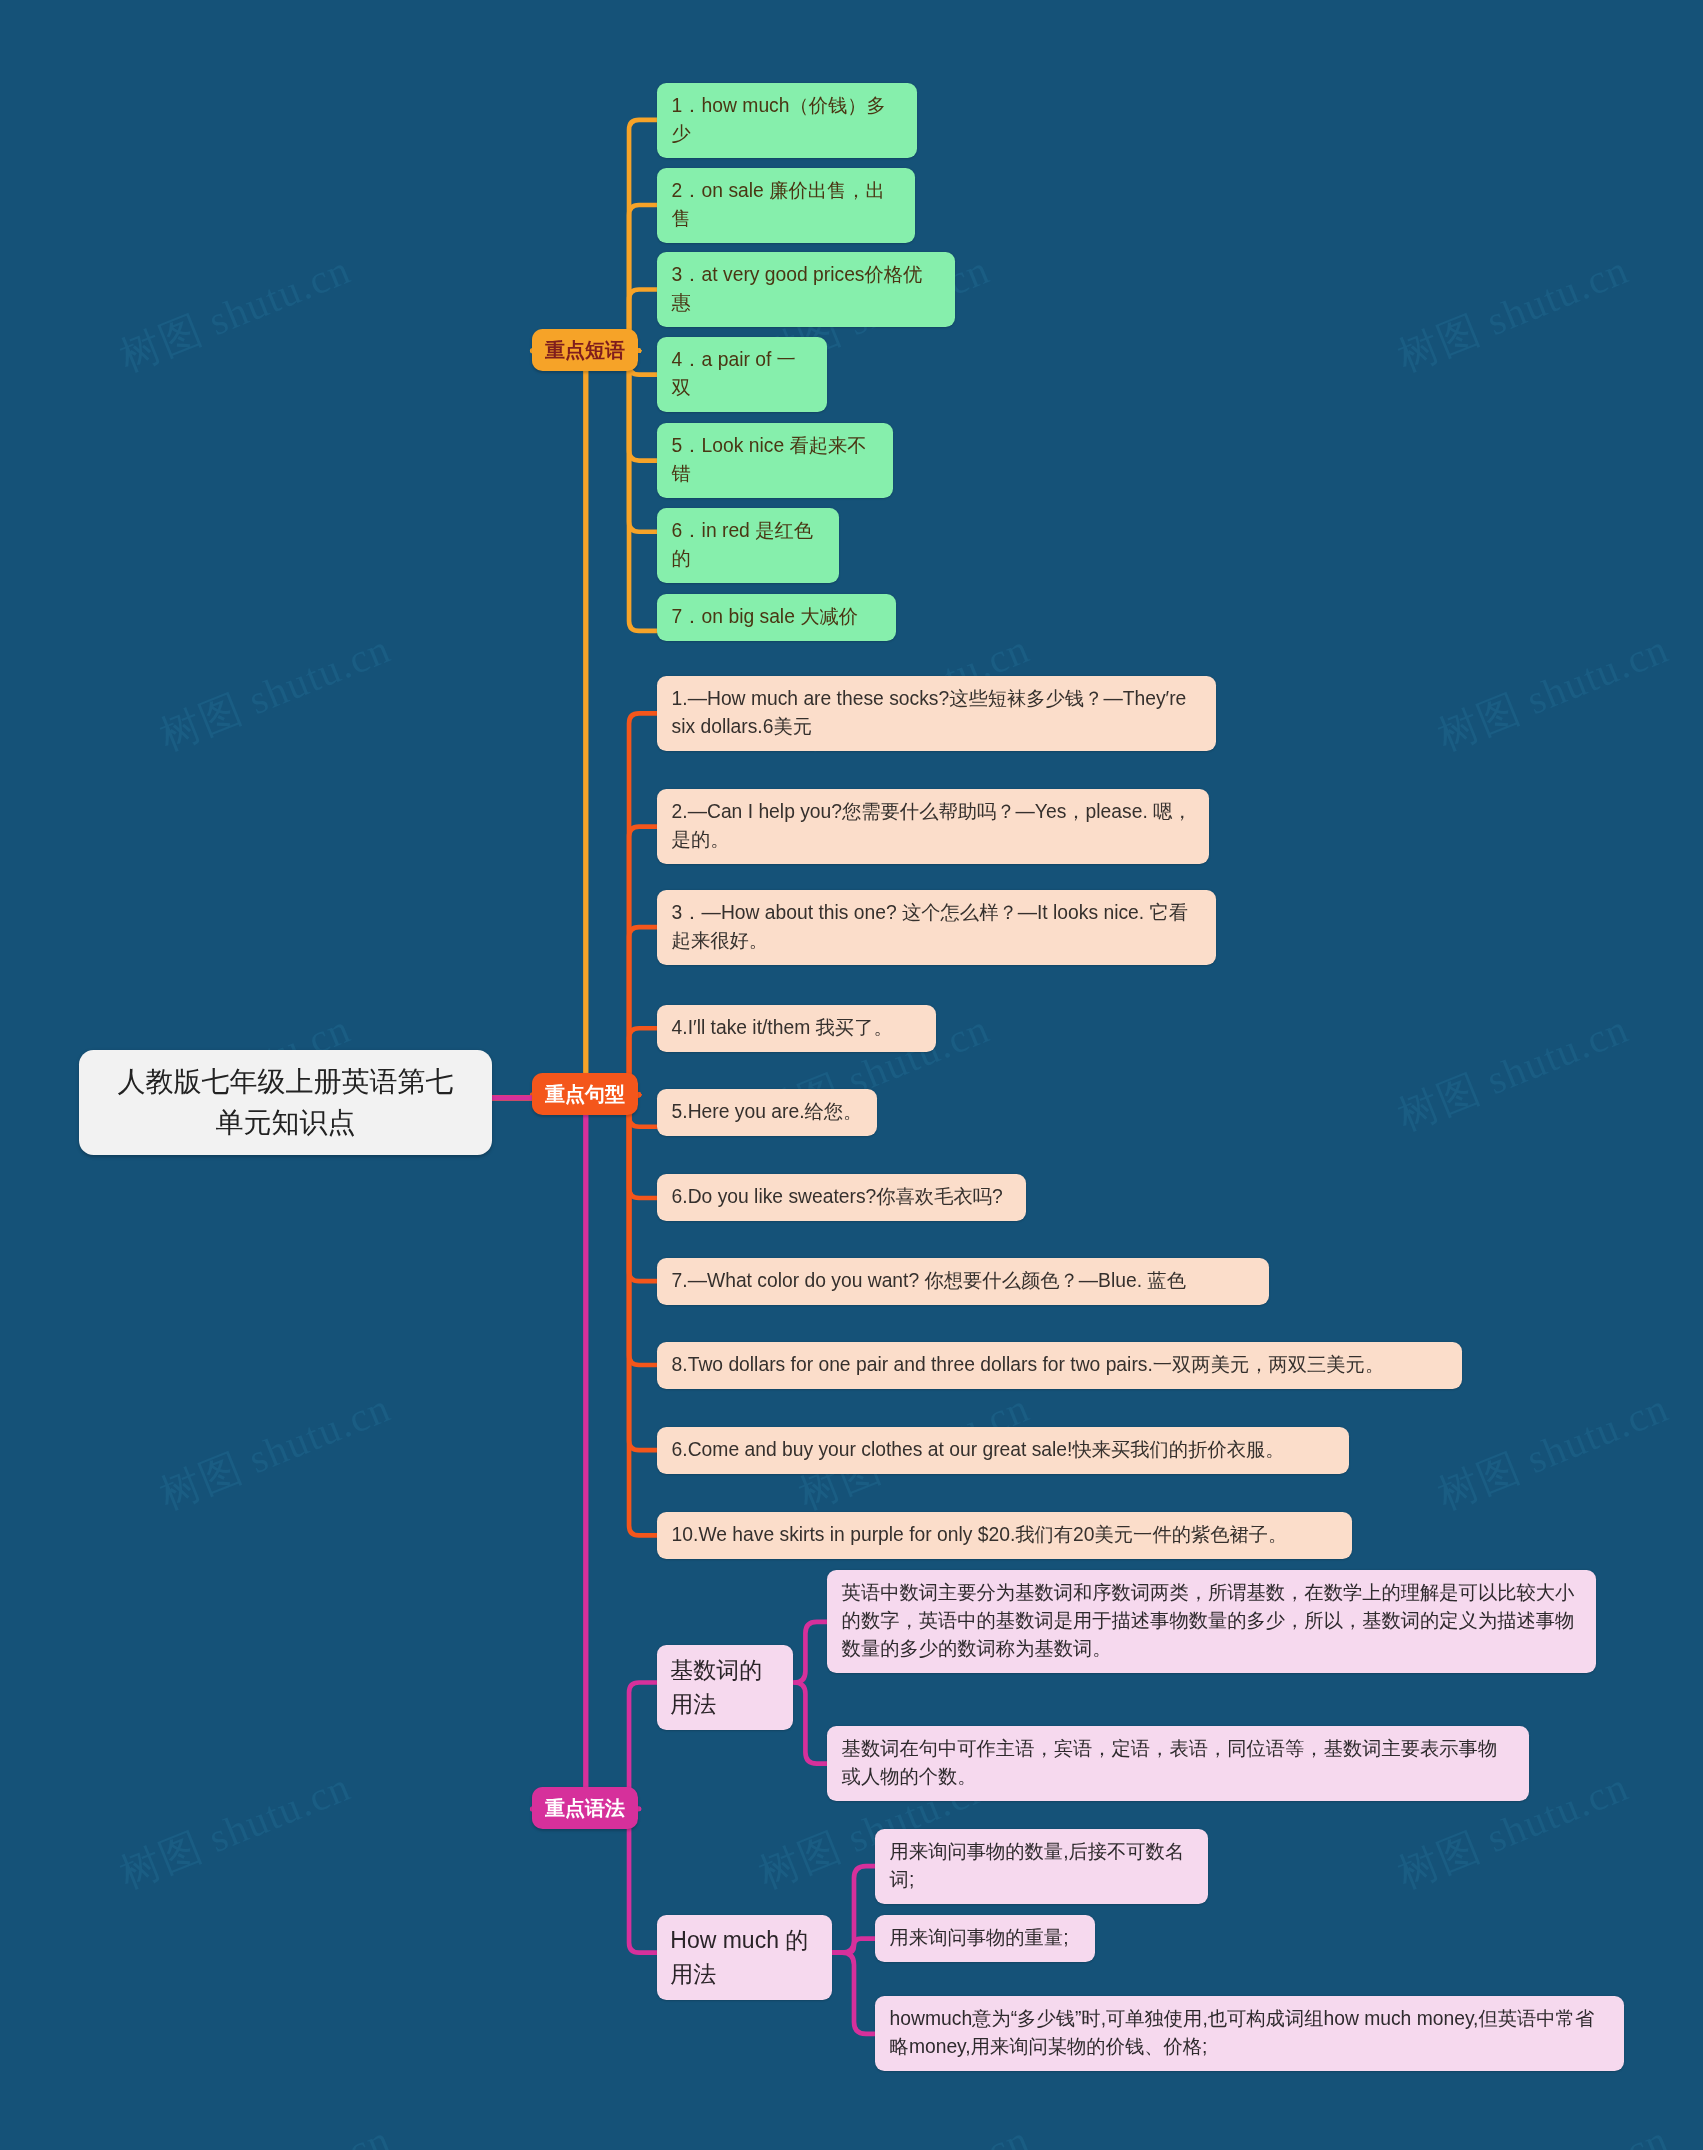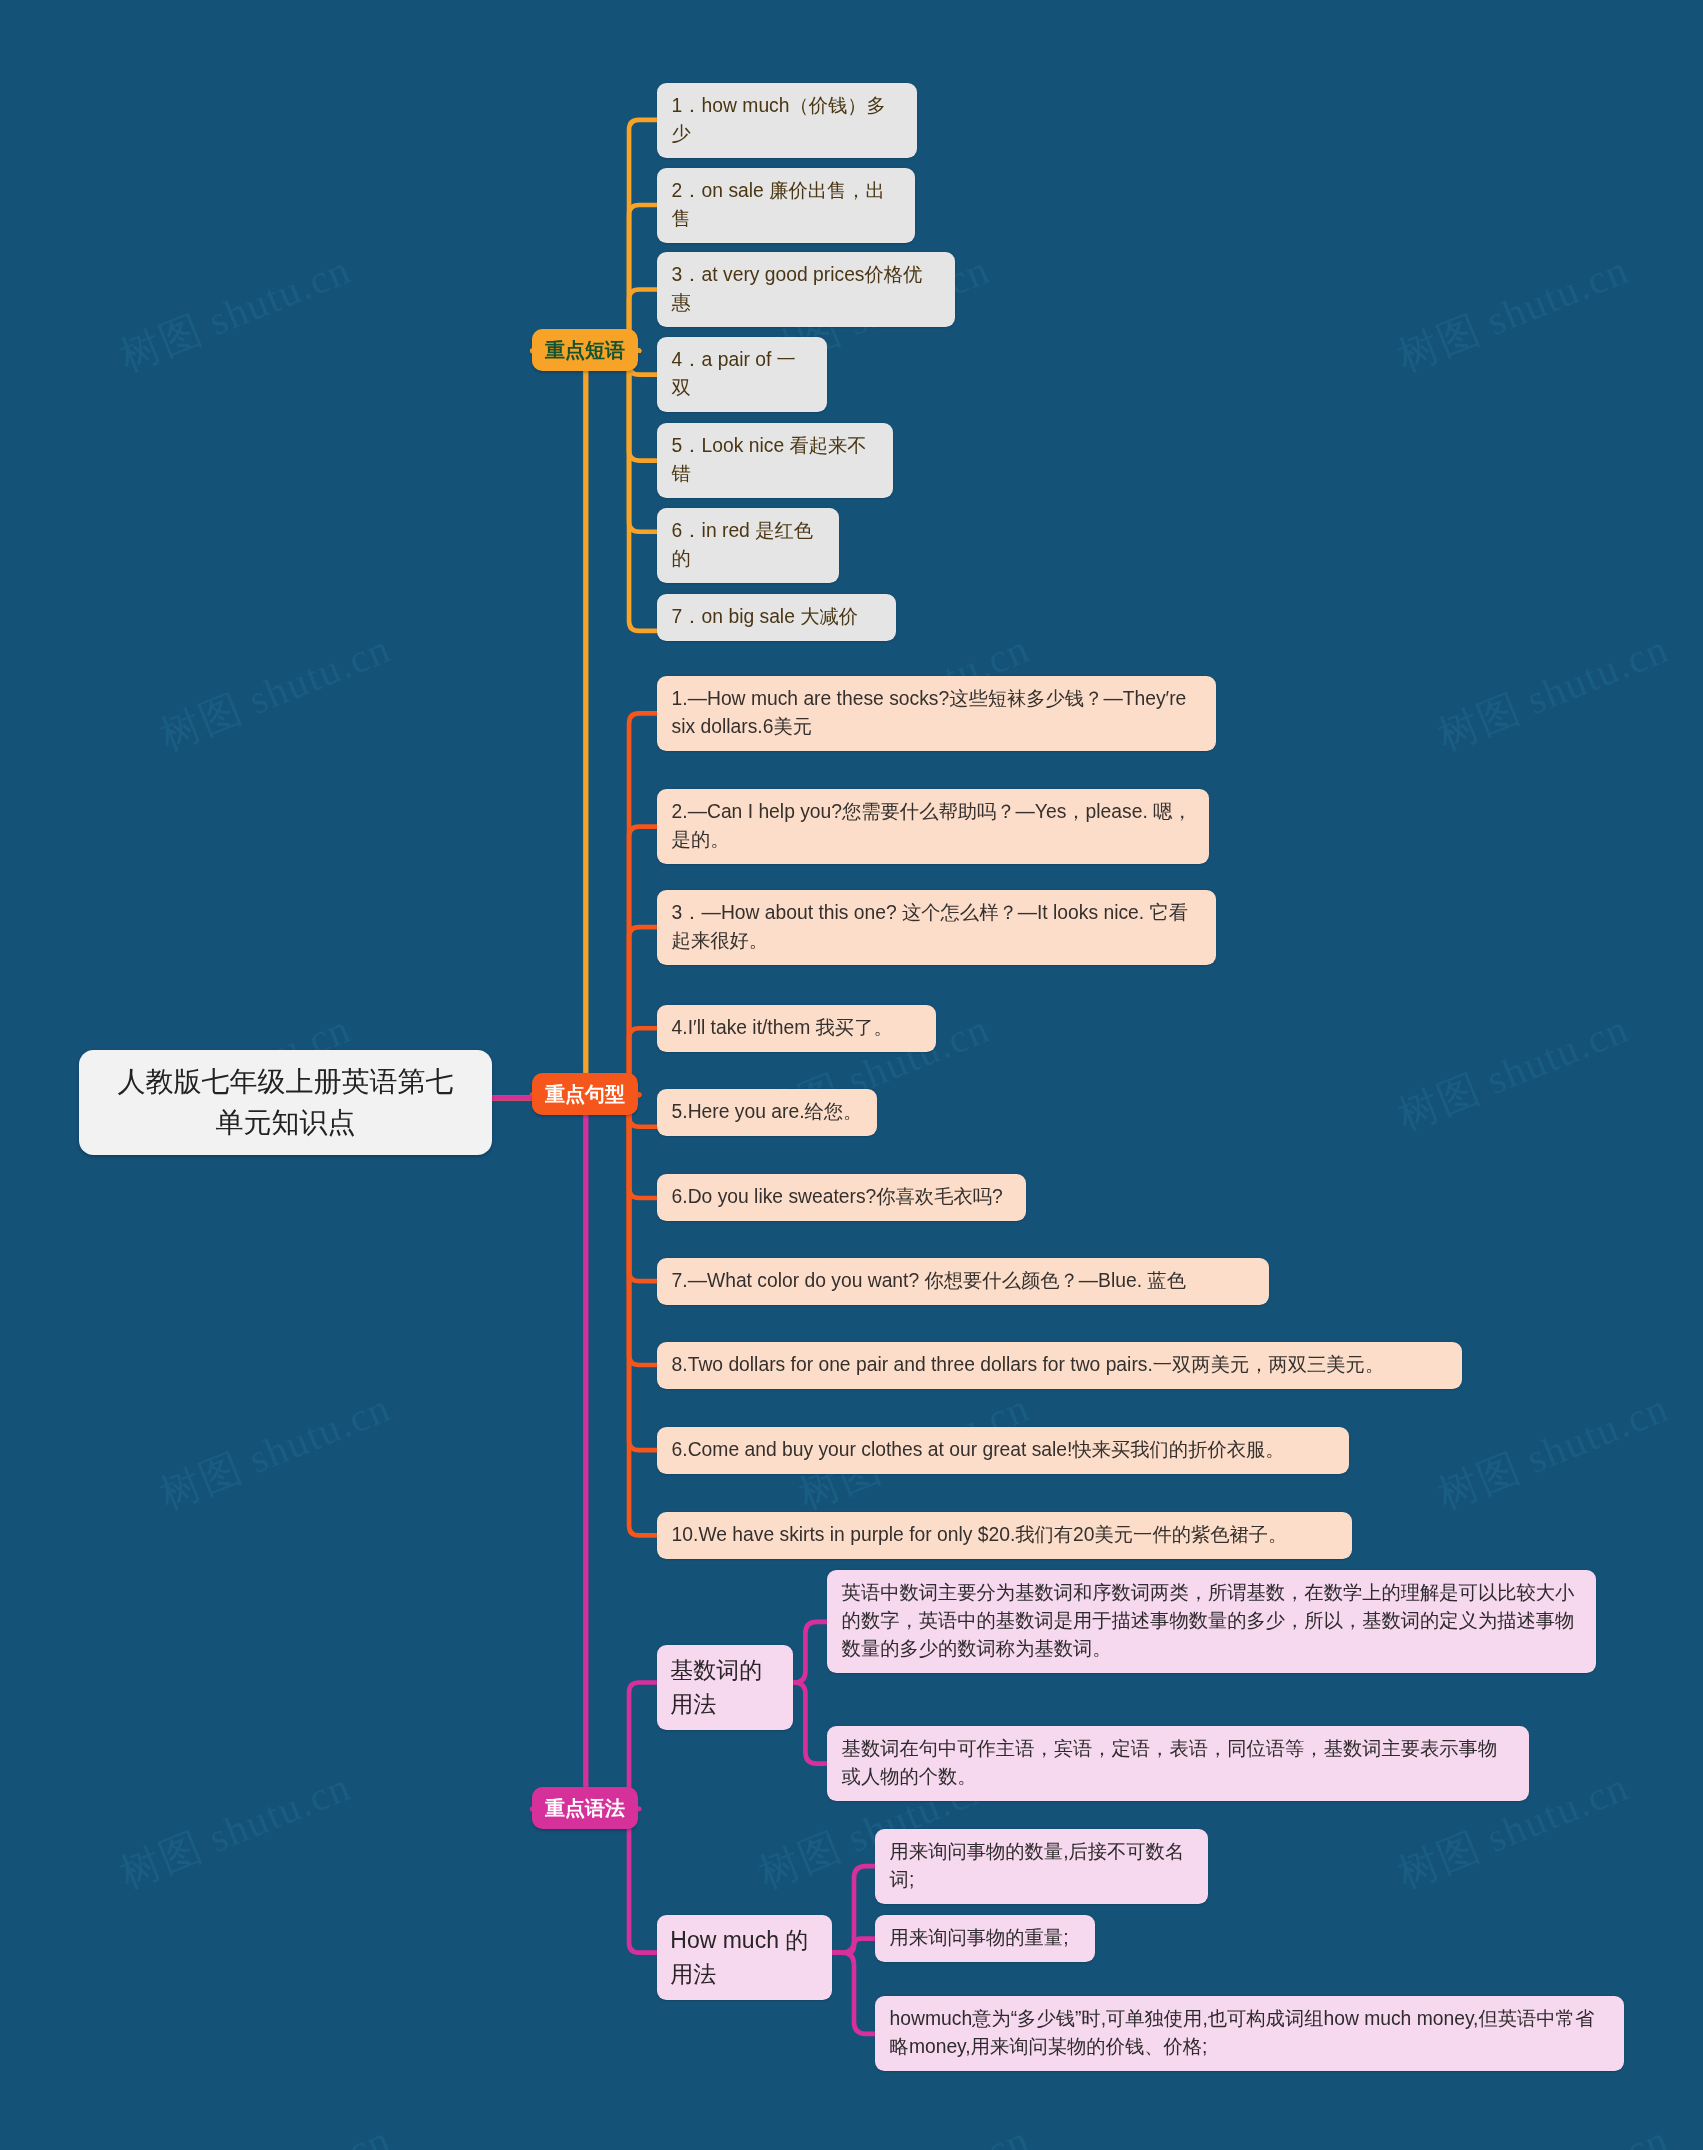"1．how much（价钱）多少" .leaf.l-phrase { background: #e5e5e5 -> #86efac }
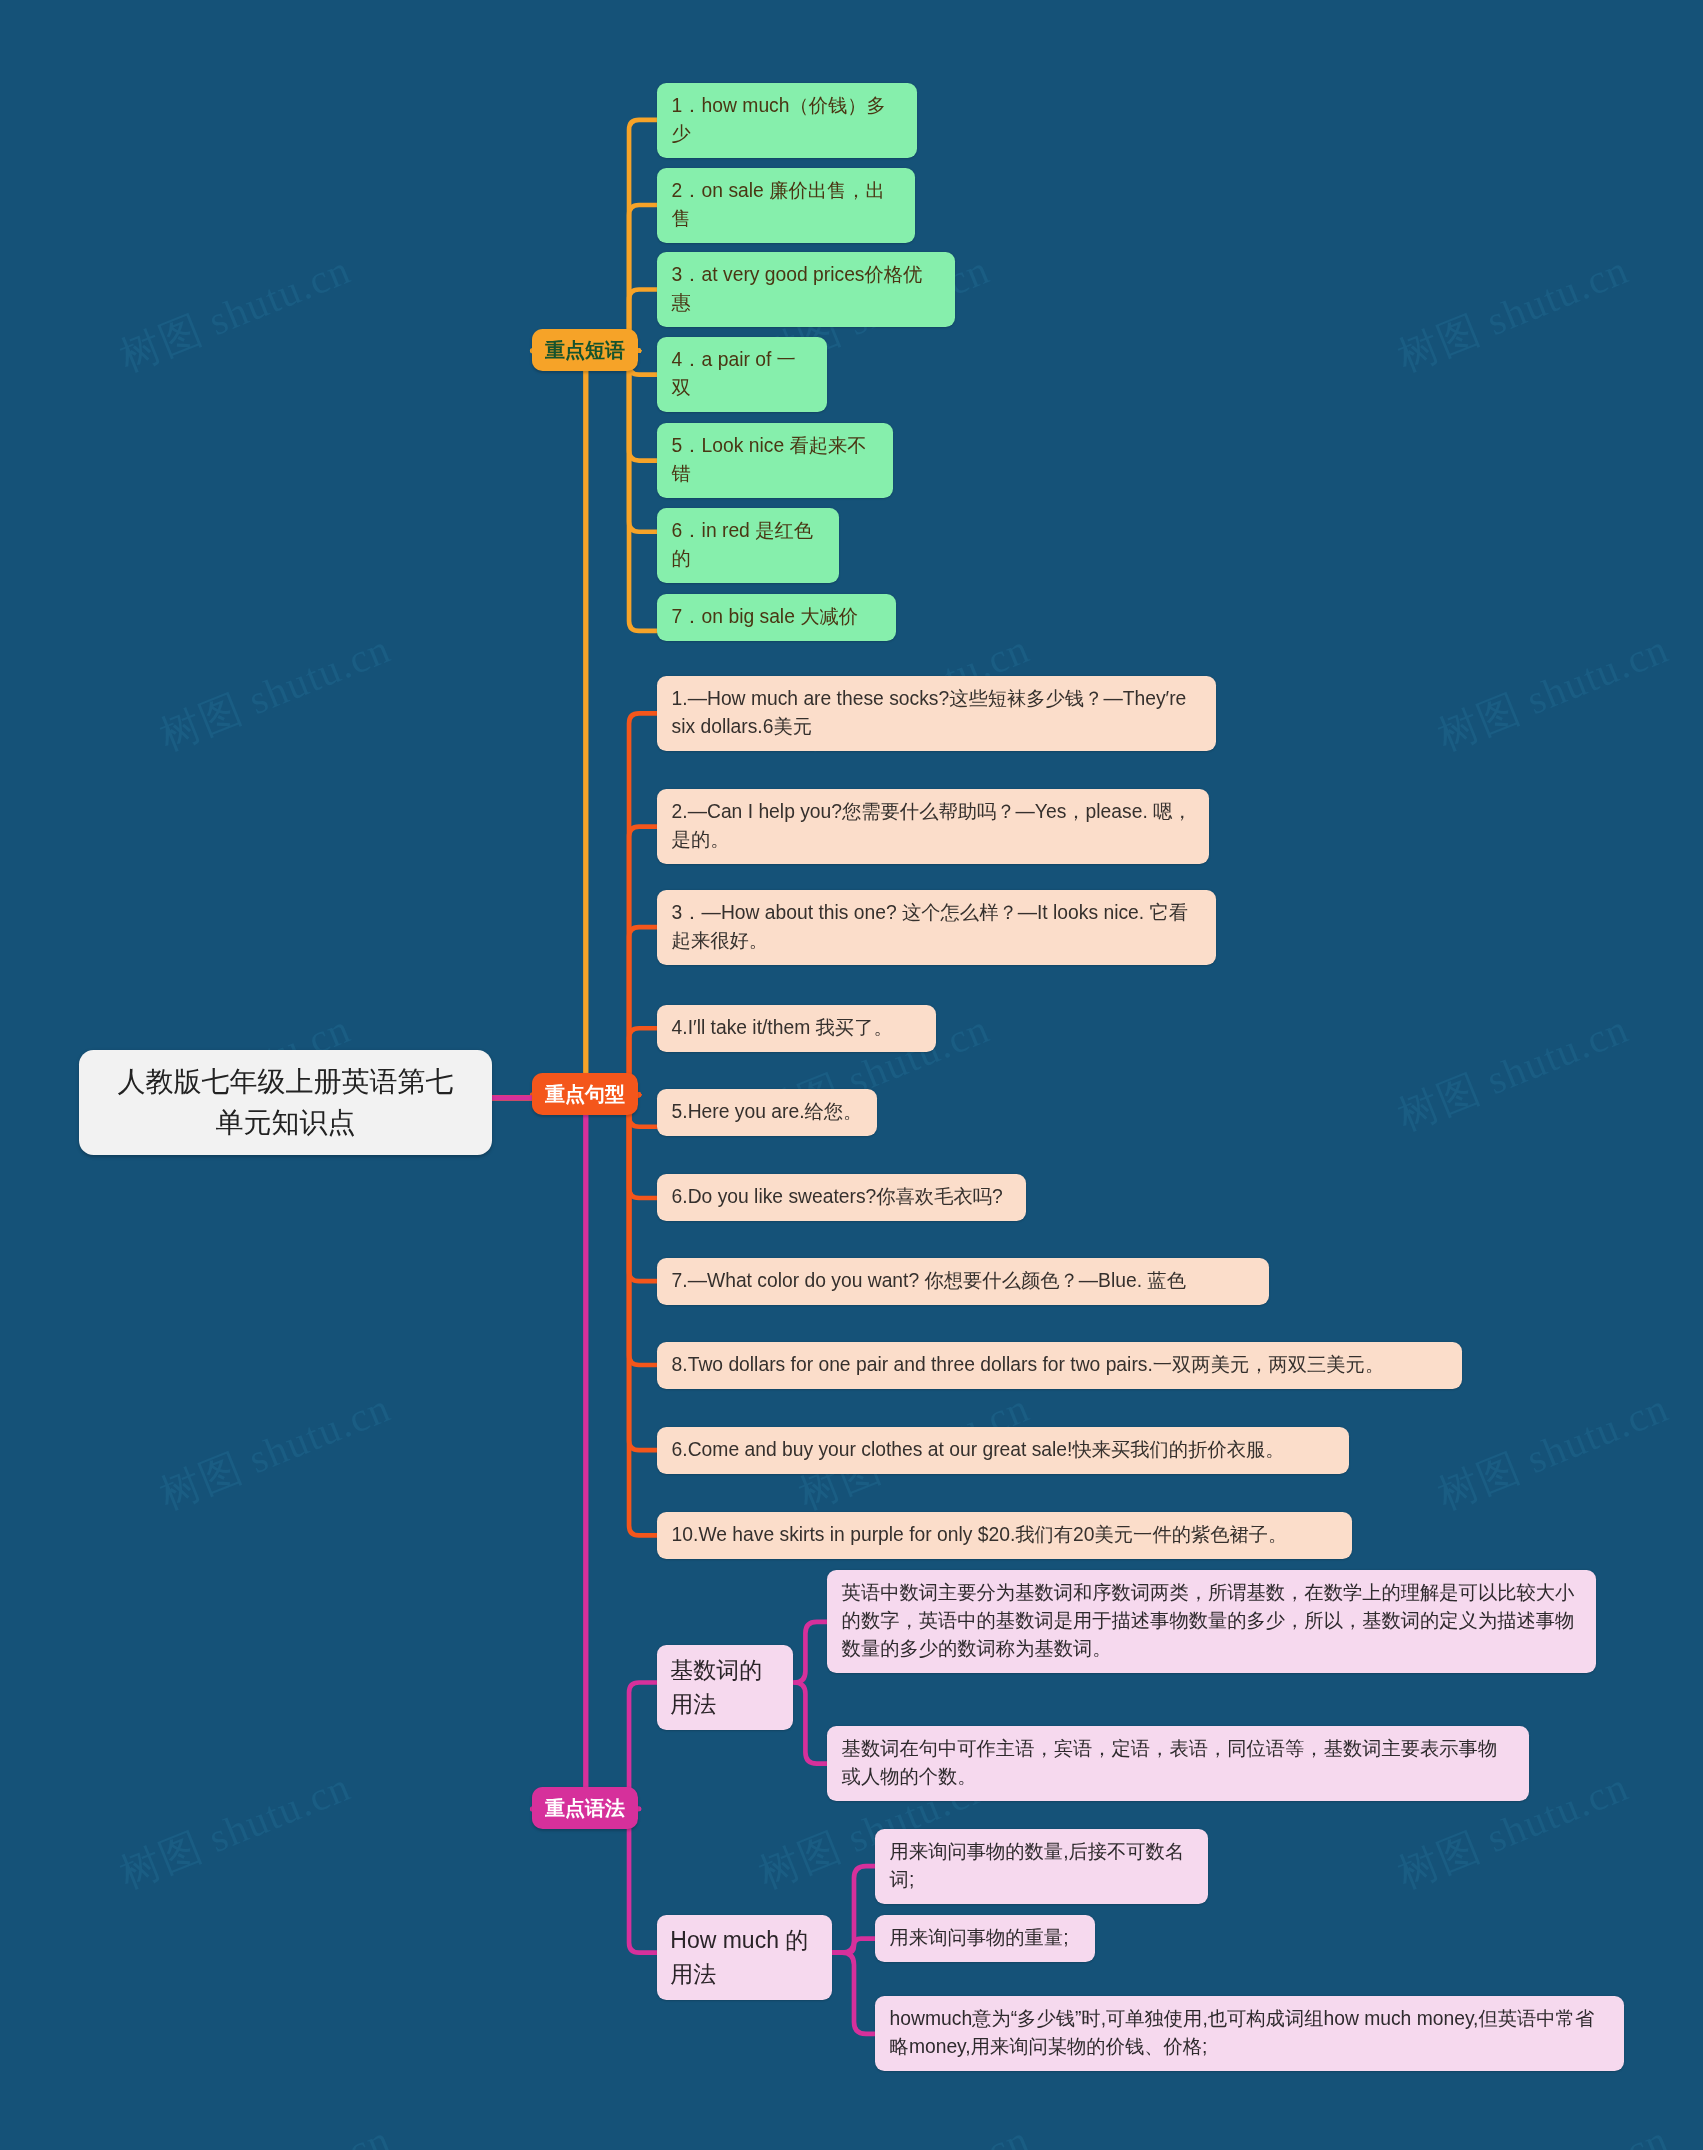"重点短语" .branch.b-phrase { color: #14532d -> #7f1d1d }
